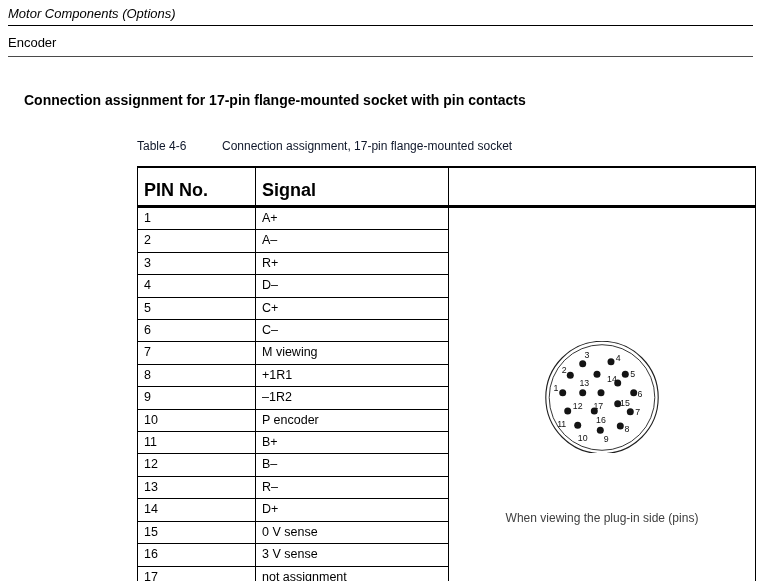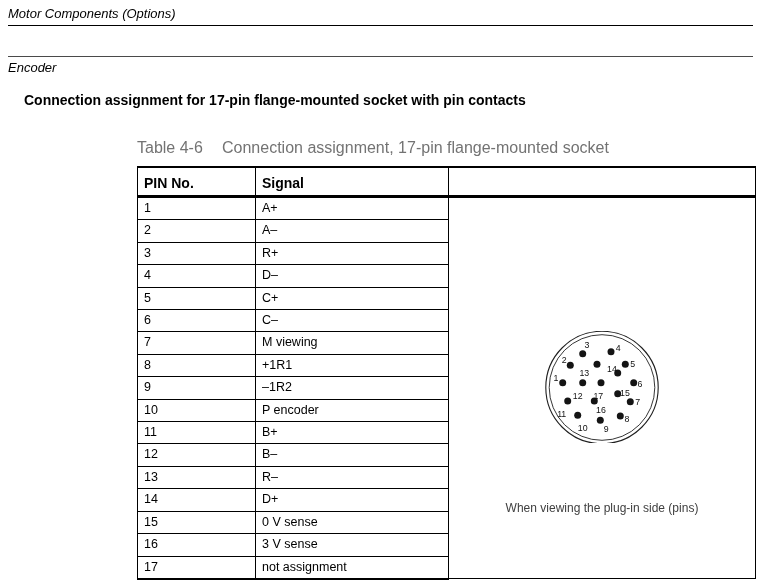"Encoder" .running-sub { font-style: italic -> none; margin-top: 25px -> none }
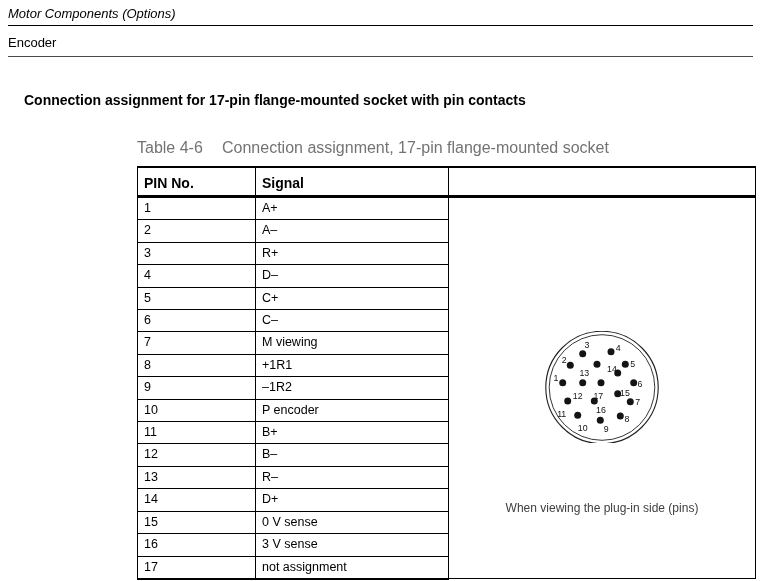"Table 4-6 Connection assignment, 17-pin" .table-caption { color: #737373 -> #0f172a; font-size: 16px -> 12px }
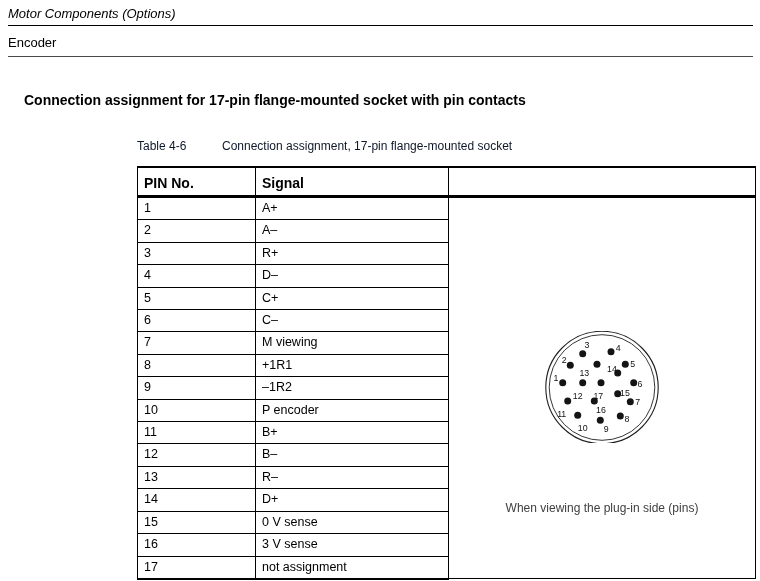"PIN No." table.pin-table thead th { font-size: 14px -> 18px; padding: 6px 0 4px 6px -> 12px 0 4px 6px }
